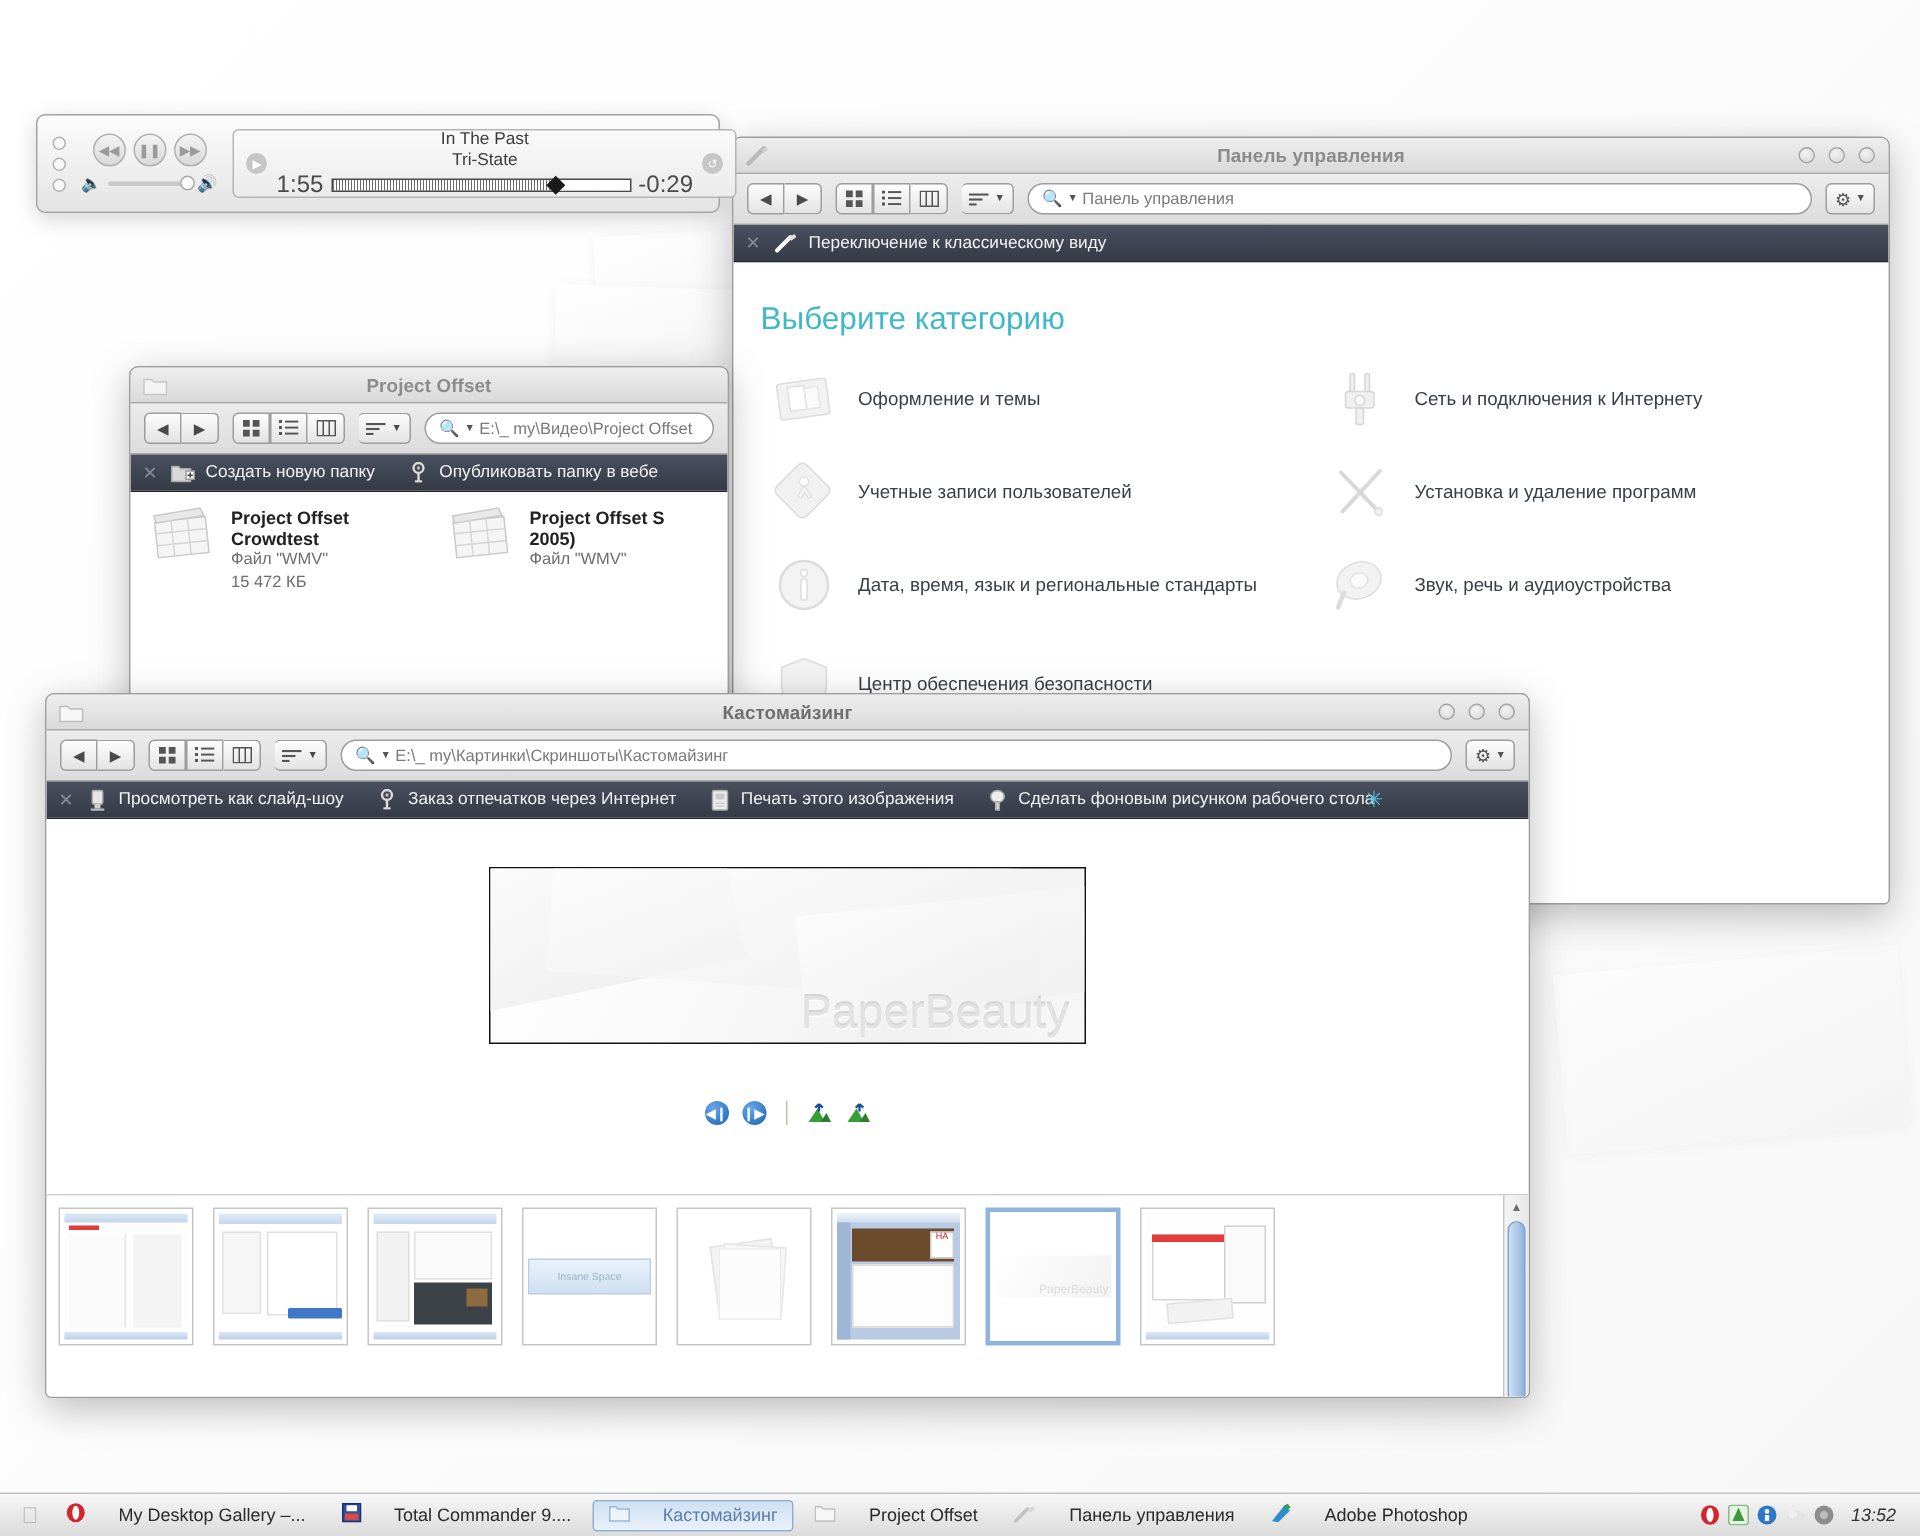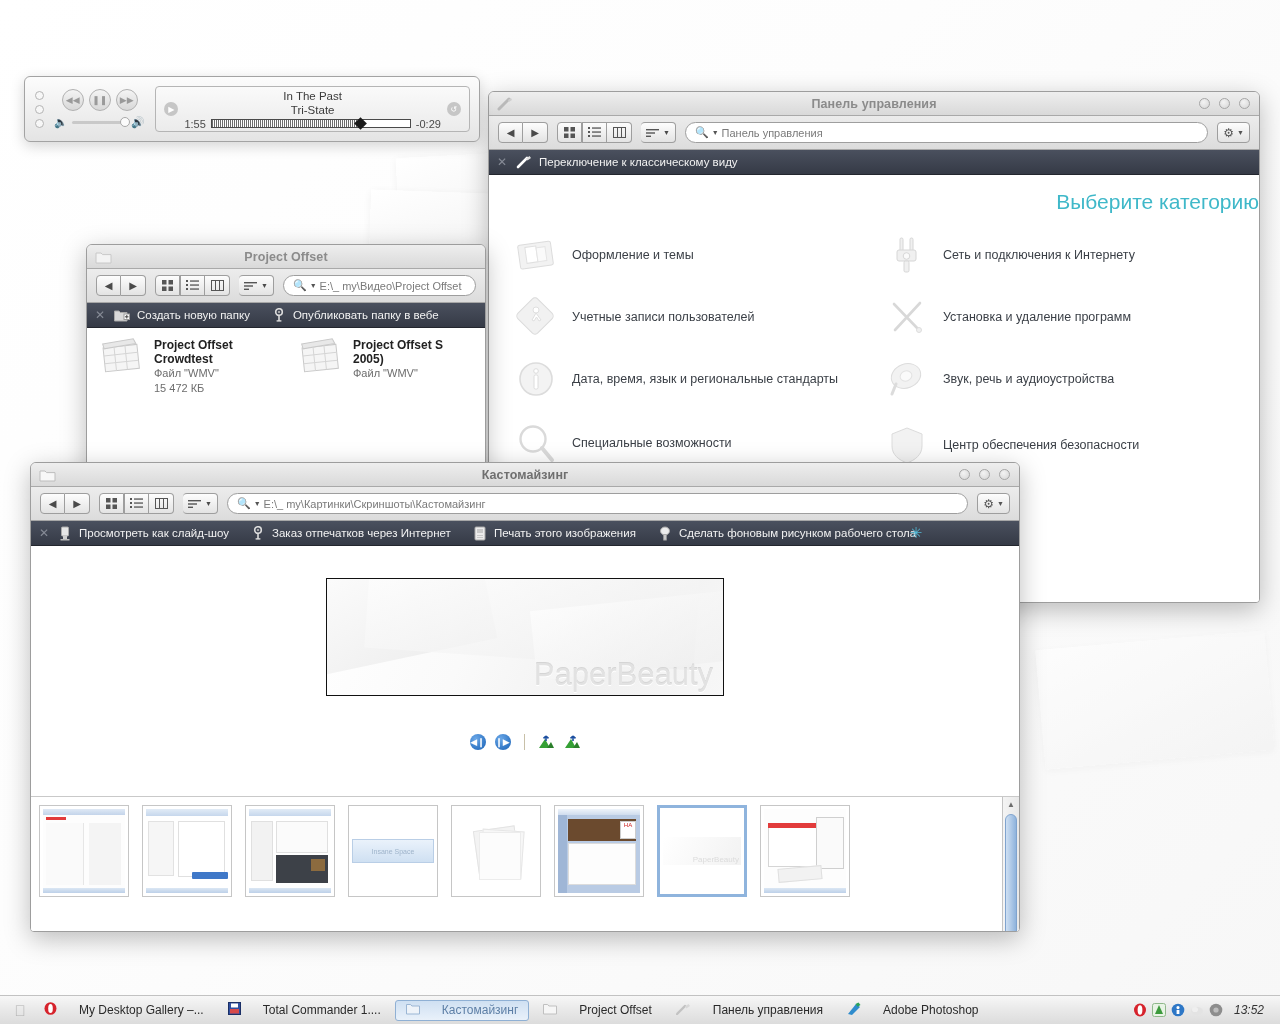"1:55" .ptime { font-size: 11px -> 16px }
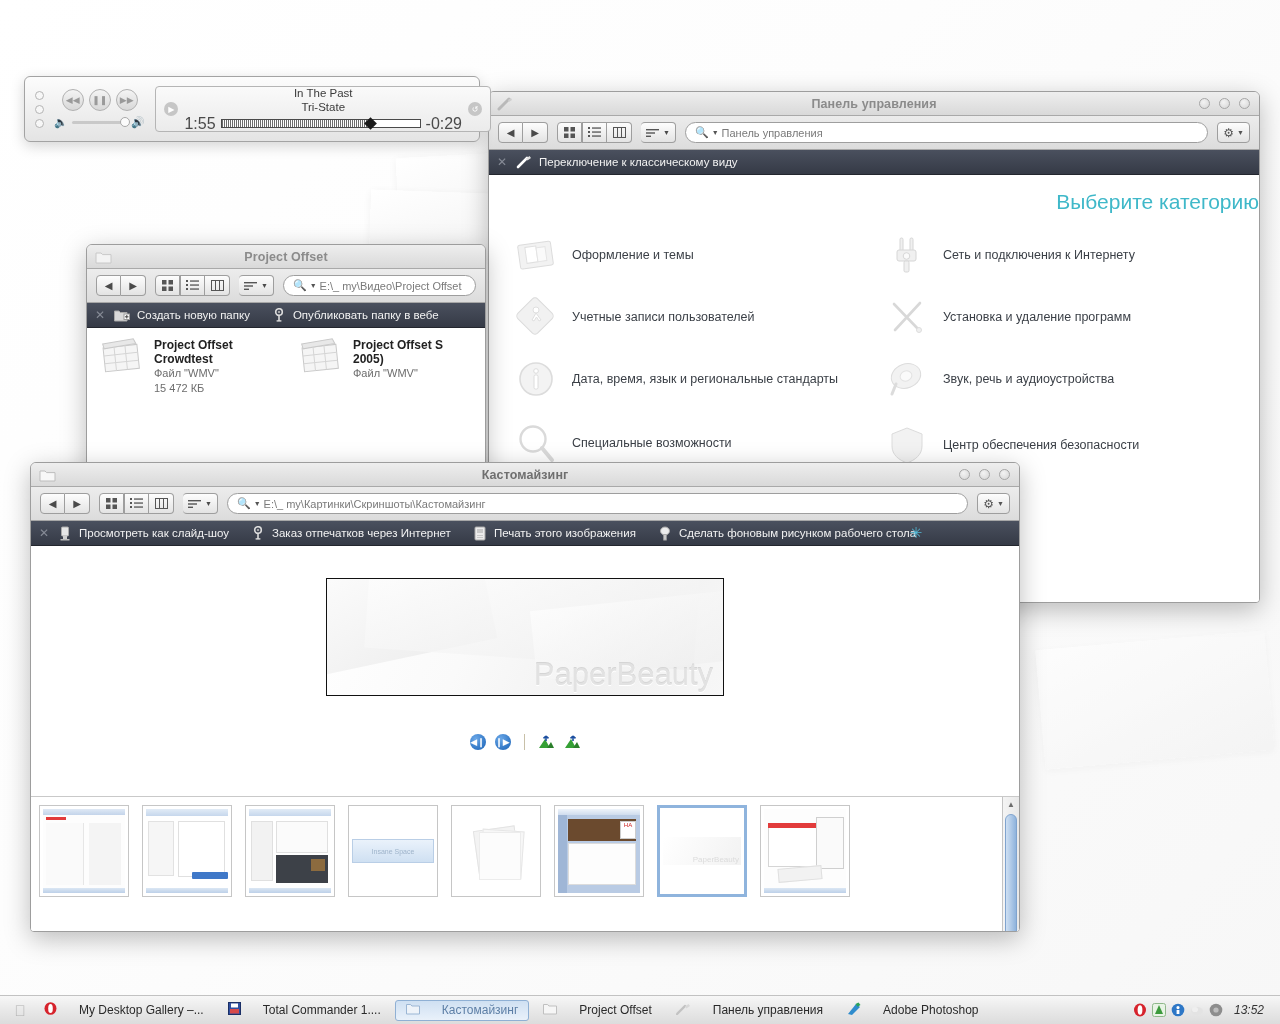"Выберите категорию" #cp .content { padding: 15px 0 0 0 -> 26px 0 0 0; text-align: right -> none }
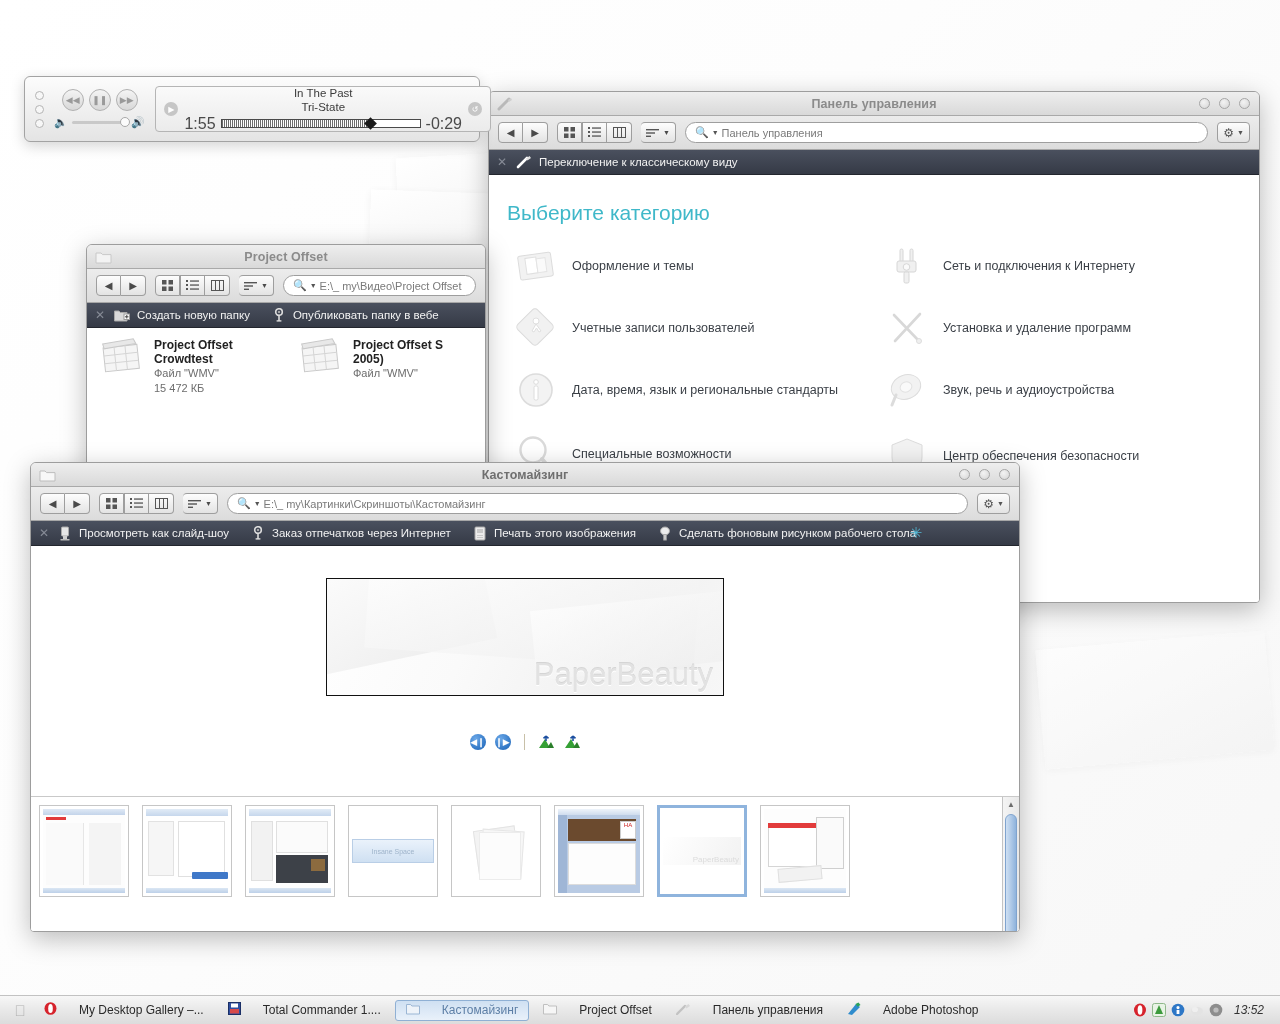"Специальные возможности" div.cp-item { html: <div> <div> <svg> <circle></circle> <path></path> </svg> </div> <span>Специальные возможности</span> </div> -> none }
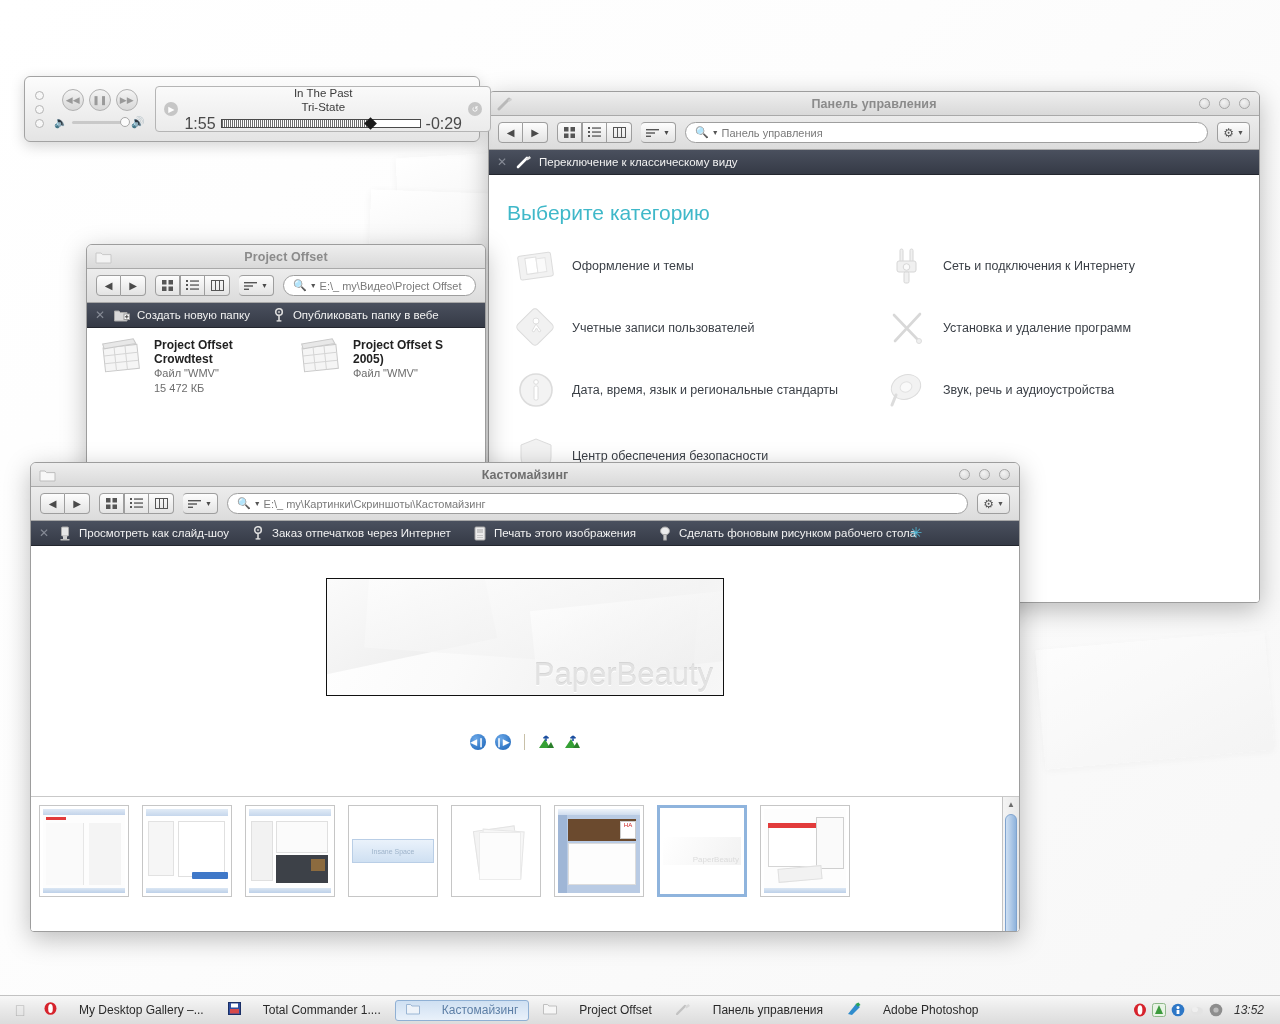"Total Commander 1...." span { text: 1 -> 9 }
